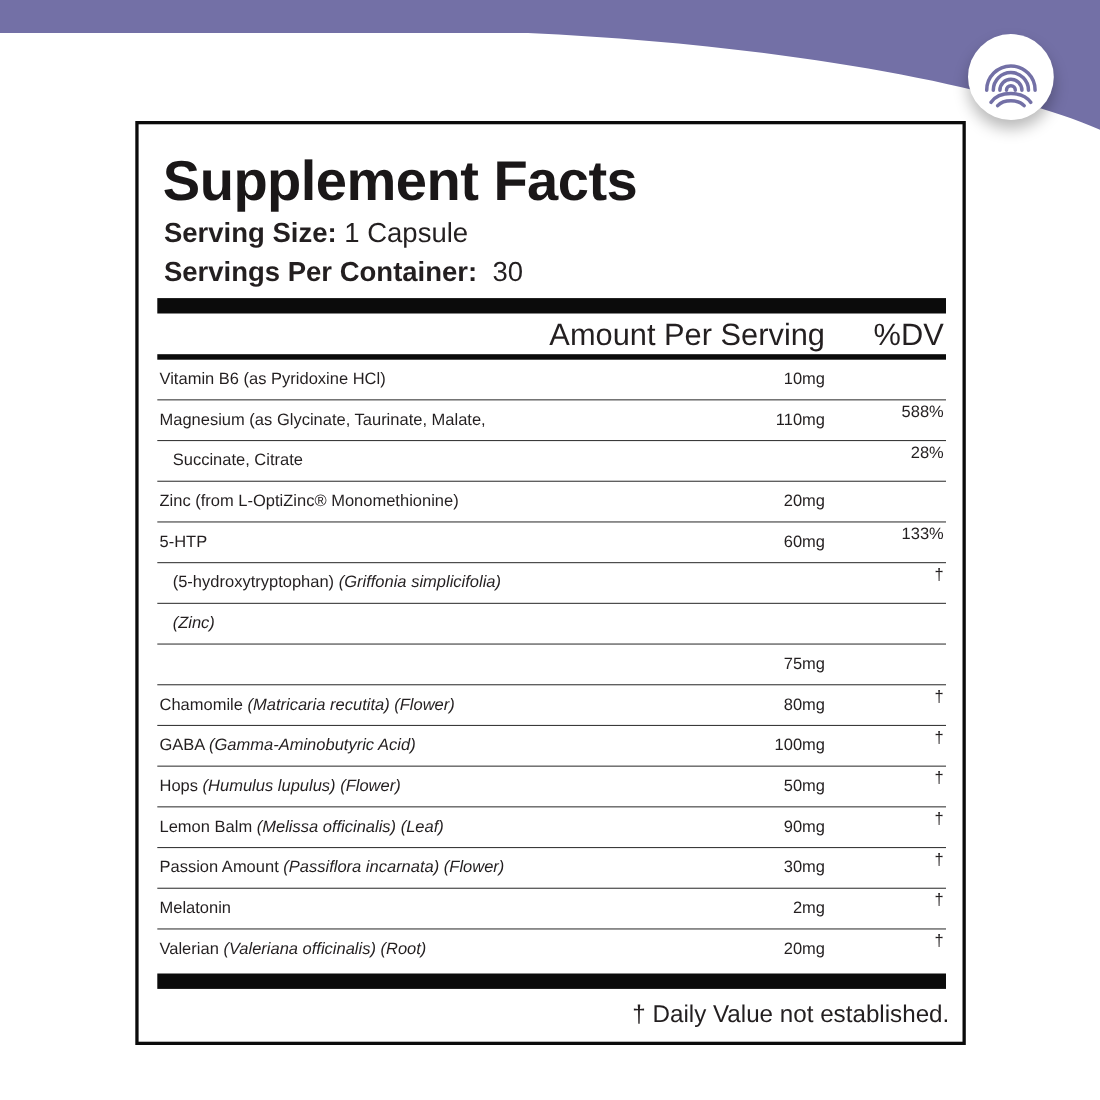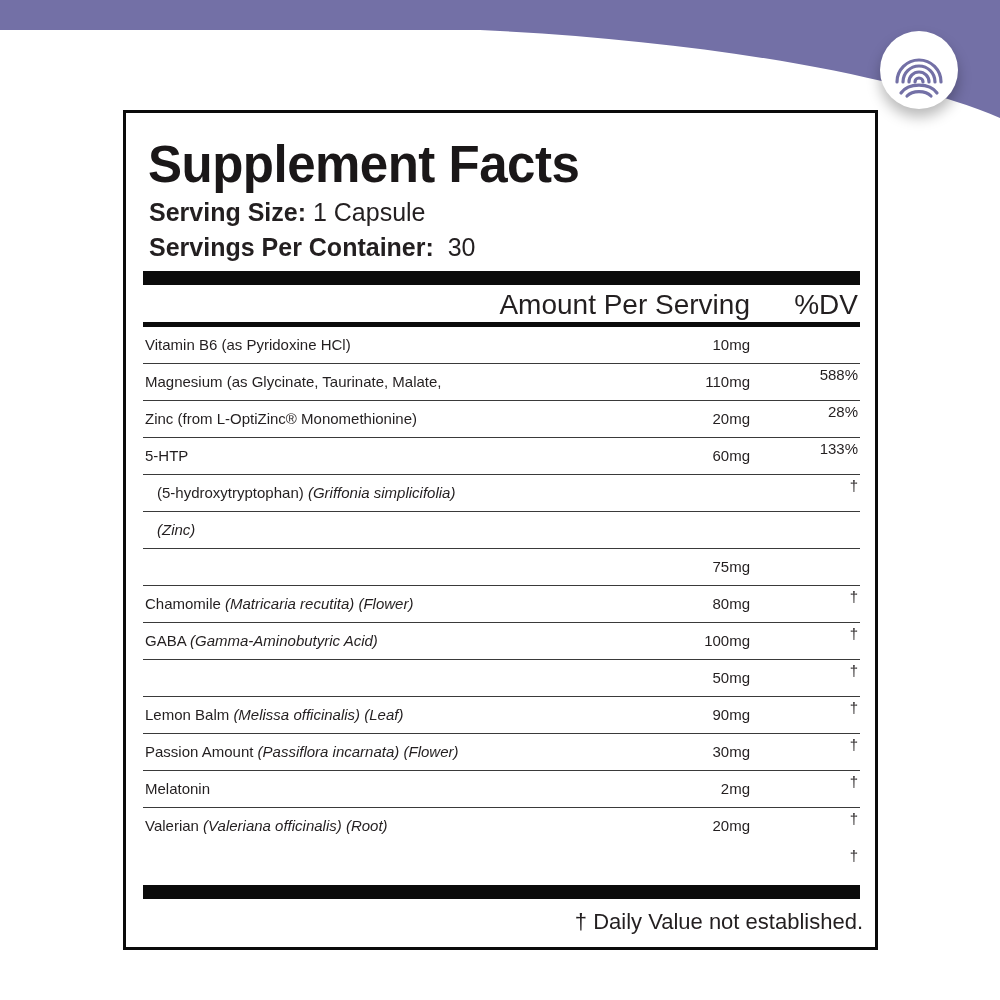"Succinate, Citrate" div.row { html: none -> <div> <span><span>Succinate, Citrate</span><i></i></span> <span></span> <span></span> </div> }
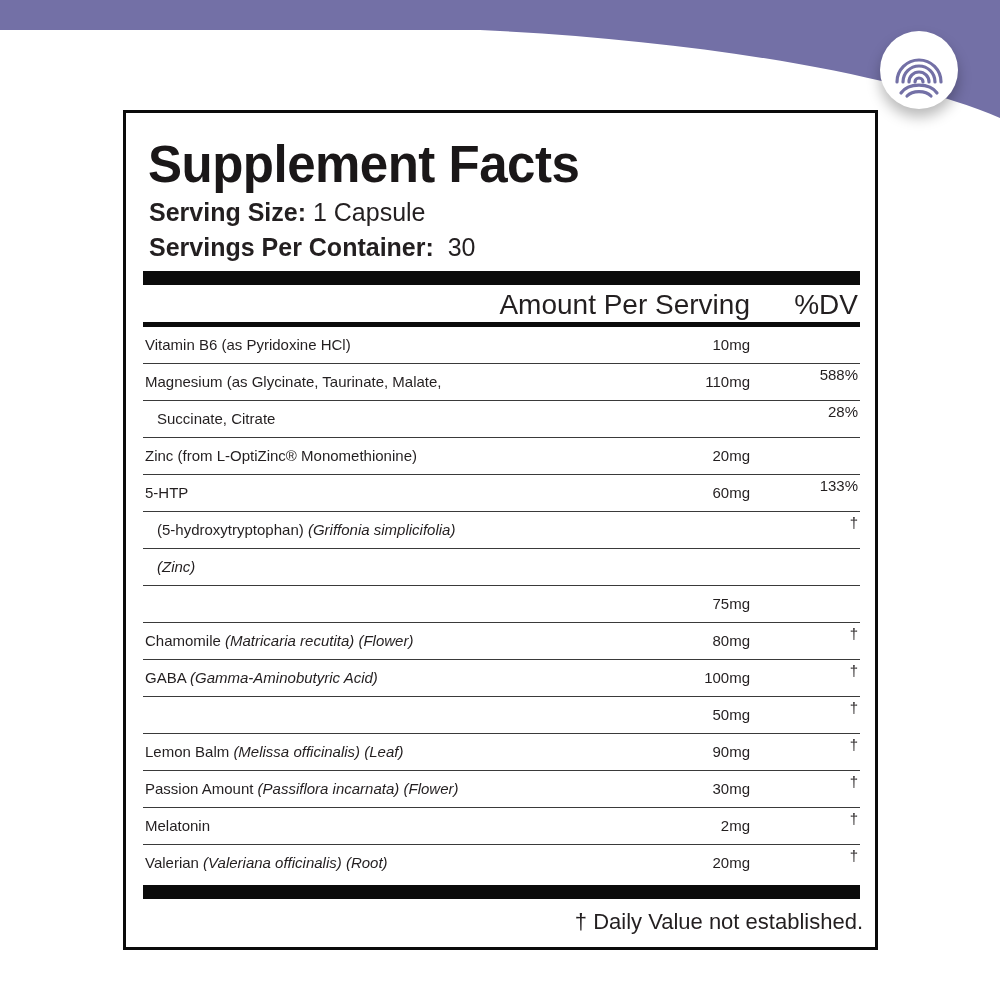"Hops (Humulus lupulus) (Flower)" span.name { html: none -> <span><span>Hops </span><i>(Humulus lupulus) (Flower)</i></span> }
